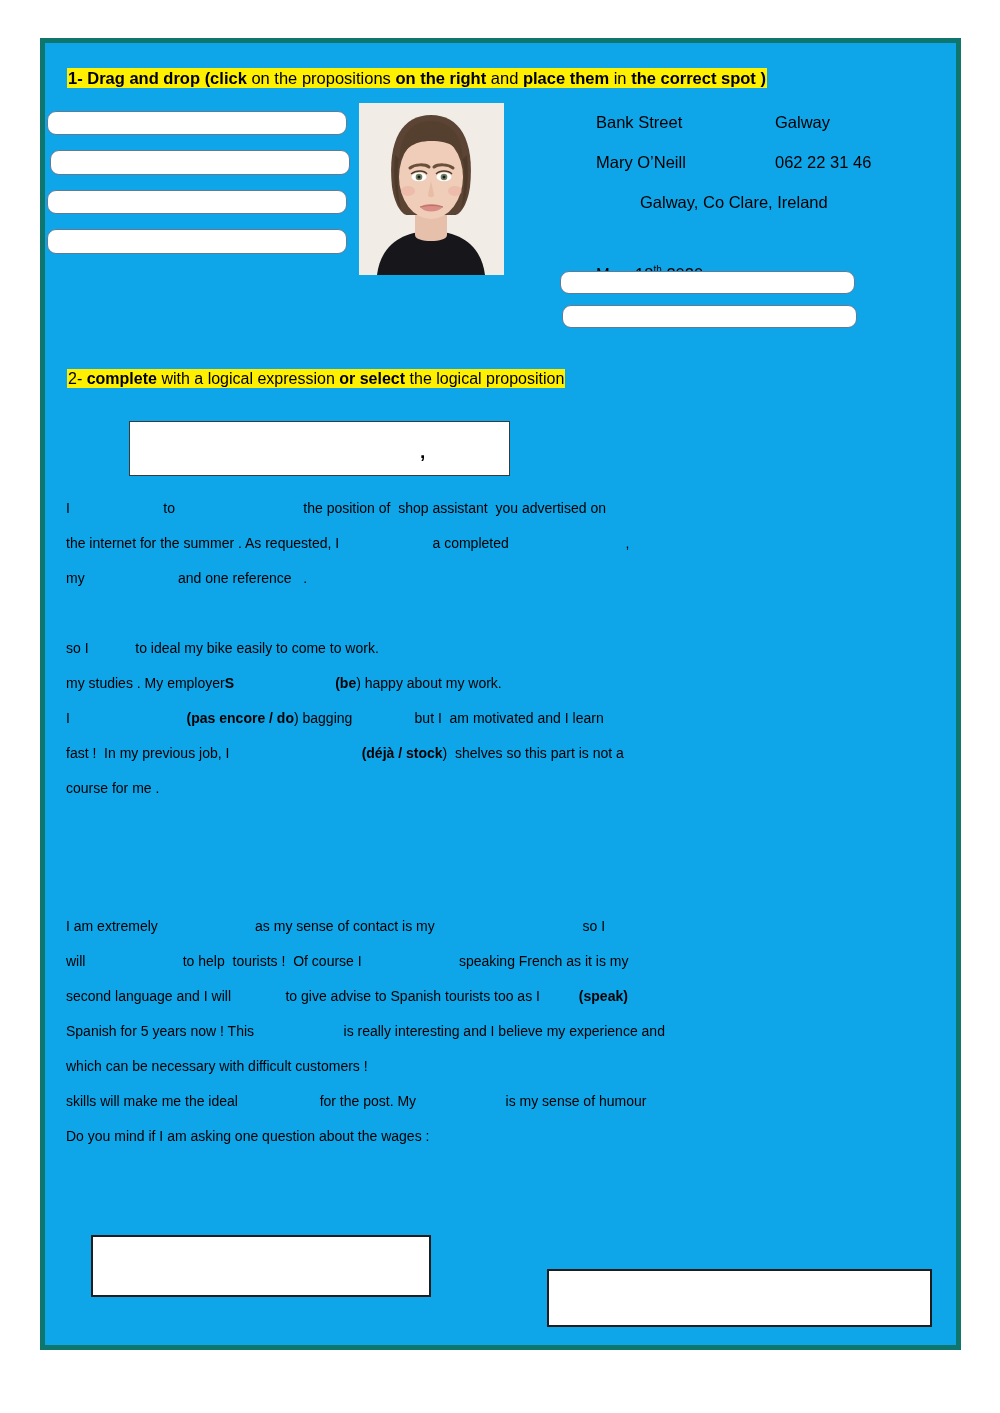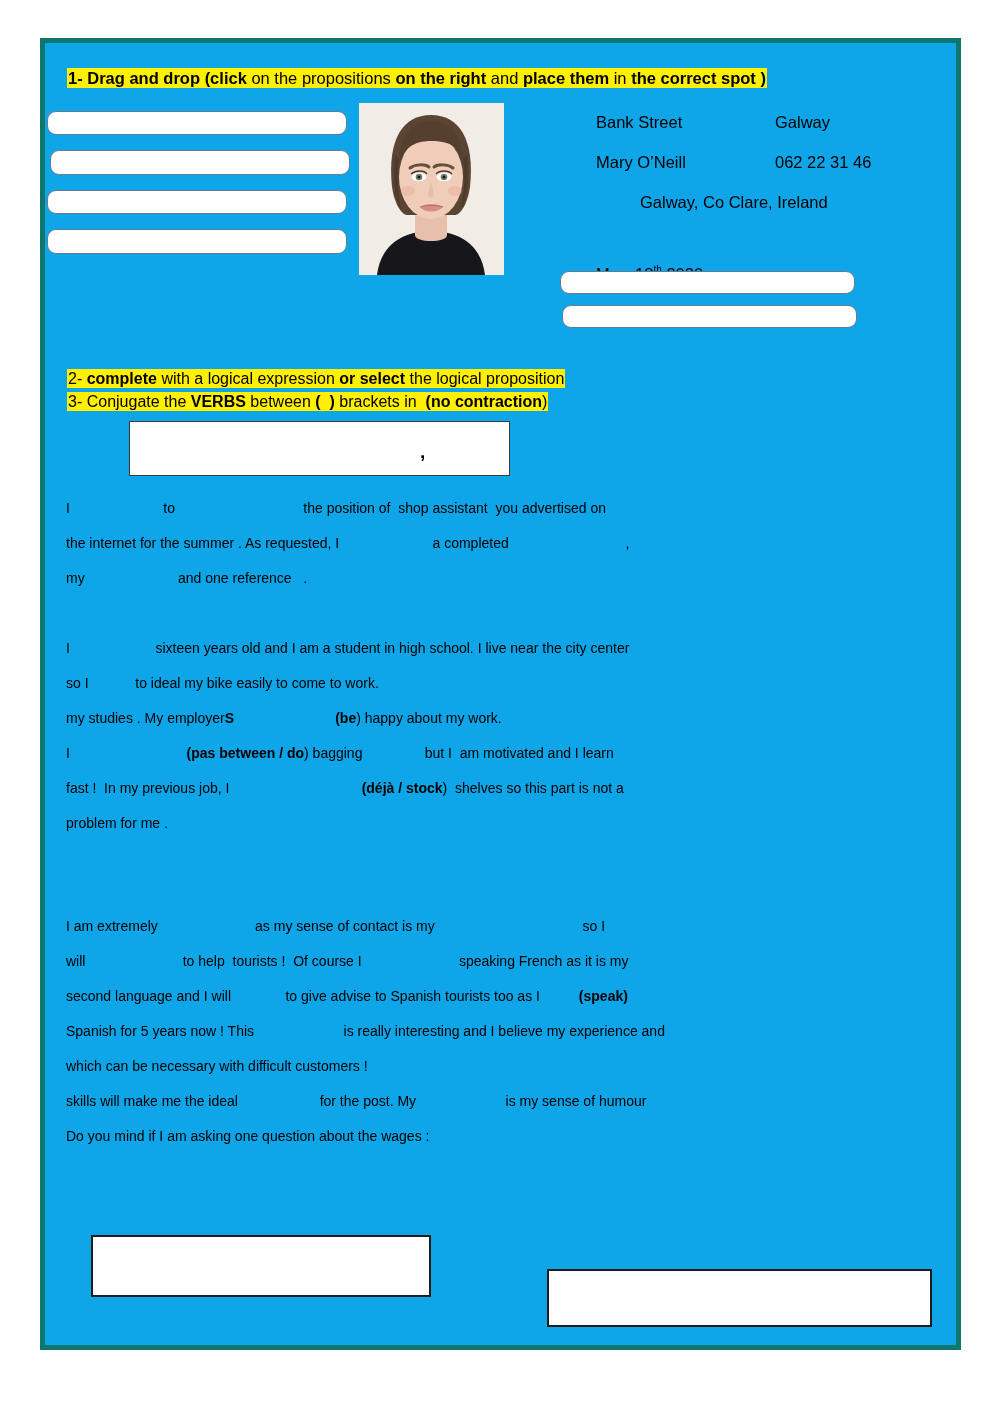"3- Conjugate the VERBS between" div.instr { html: <div><span><span>3- Conjugate the</span> <span>VERBS</span> <span>between</span> <span>(</span>&nbsp;&nbsp;<span>)</span> <span>brackets in</span>&nbsp; <span>(no contraction</span><span>)</span></span></div> -> none }
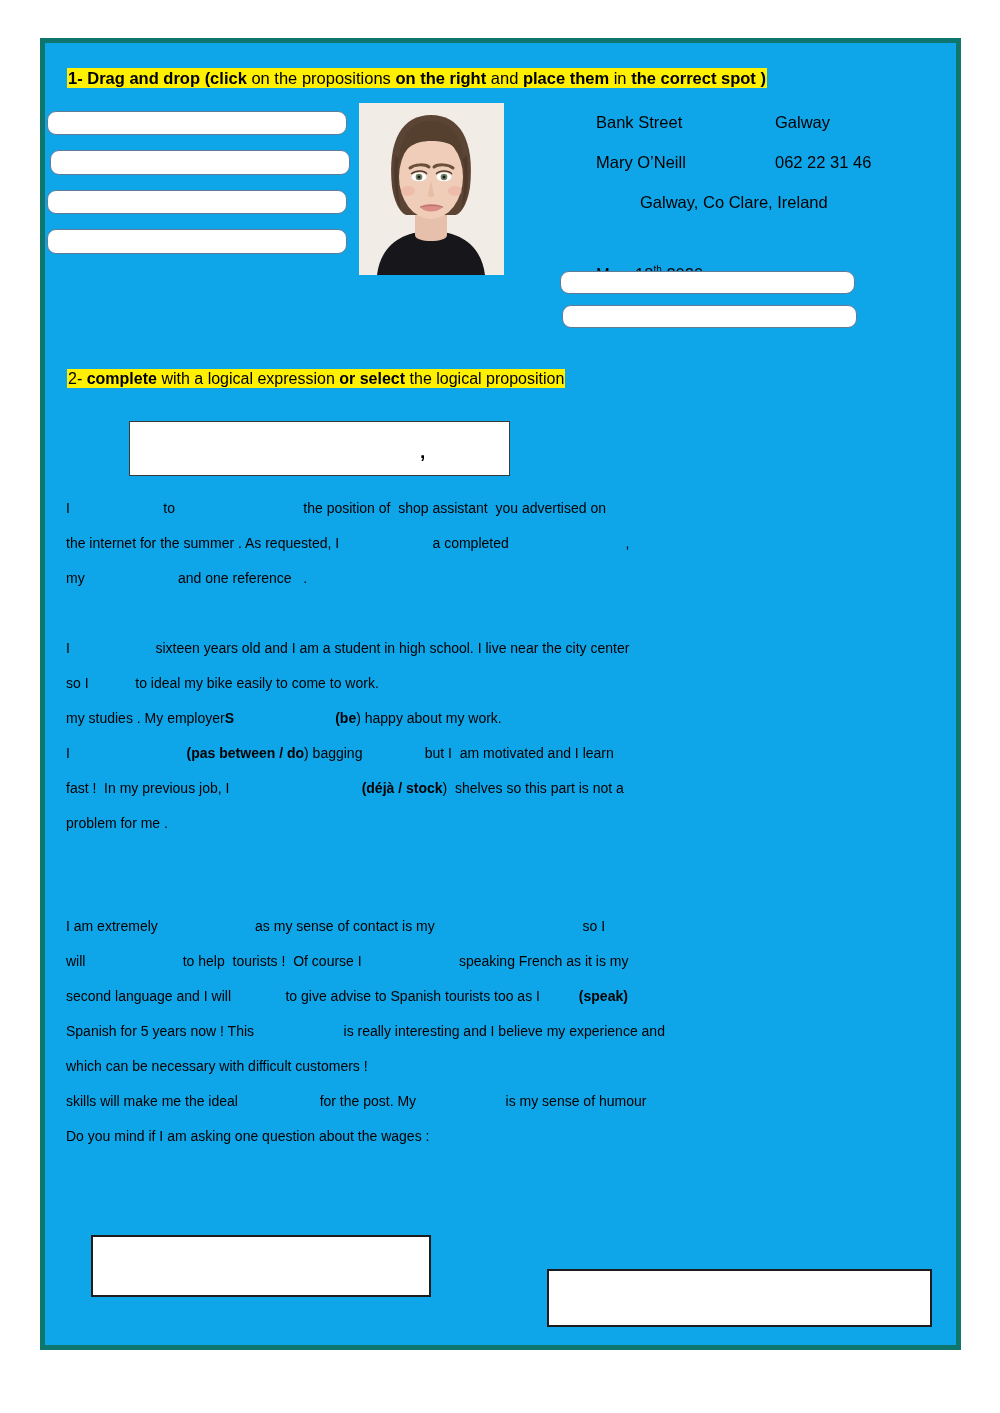"I sixteen years old and" span.ln { html: <span>I sixteen years old and I am a student in high school. I live near the city center</span> -> none }
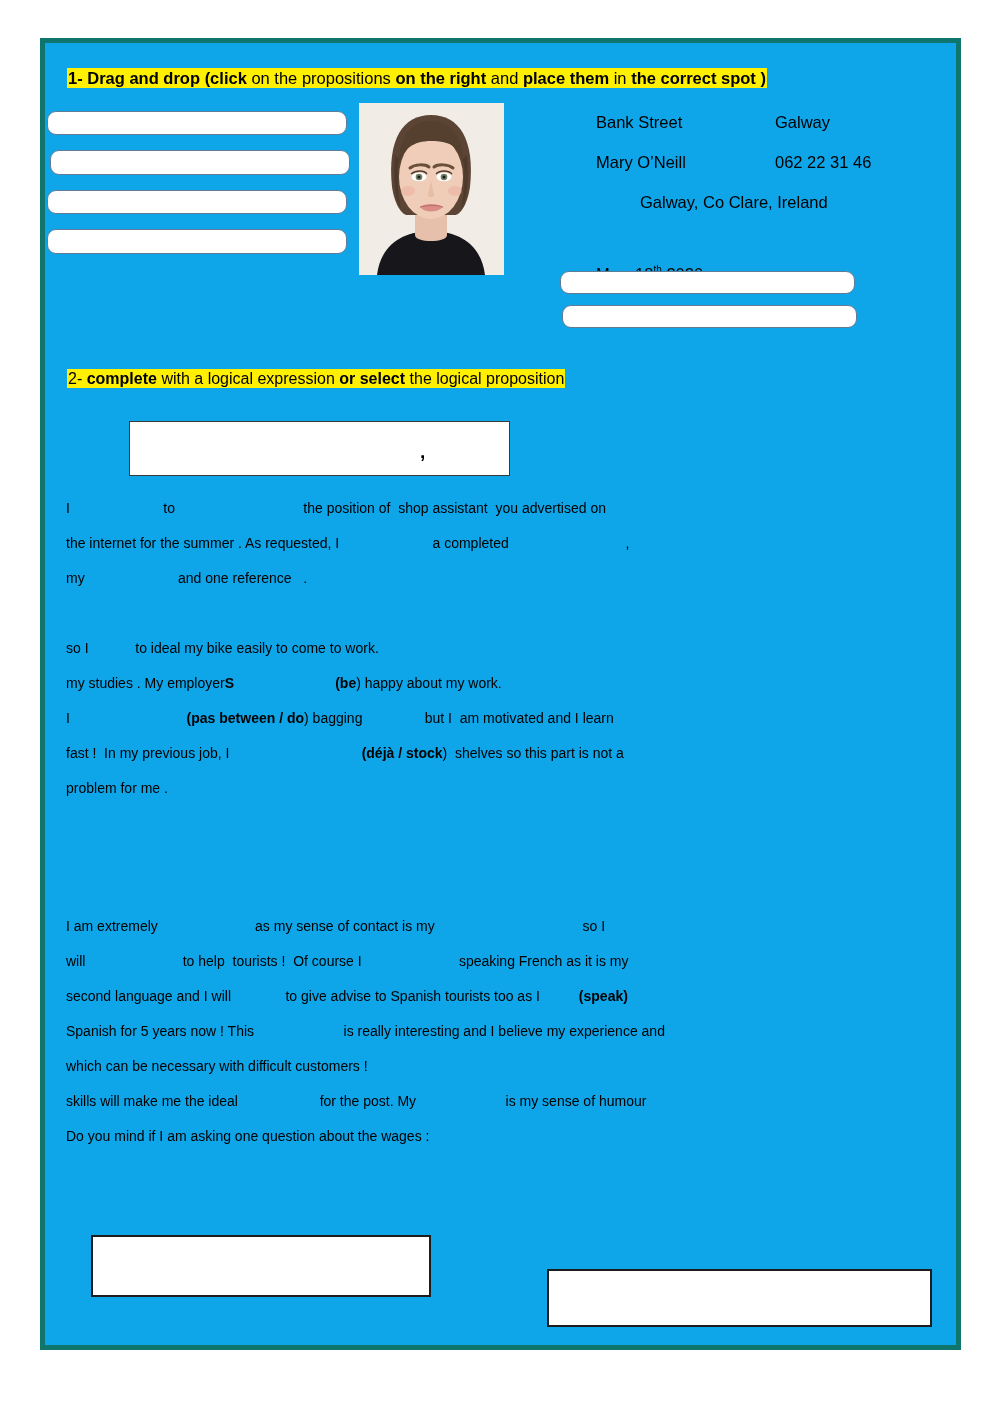"(pas between / do" span.b { text: between -> encore }
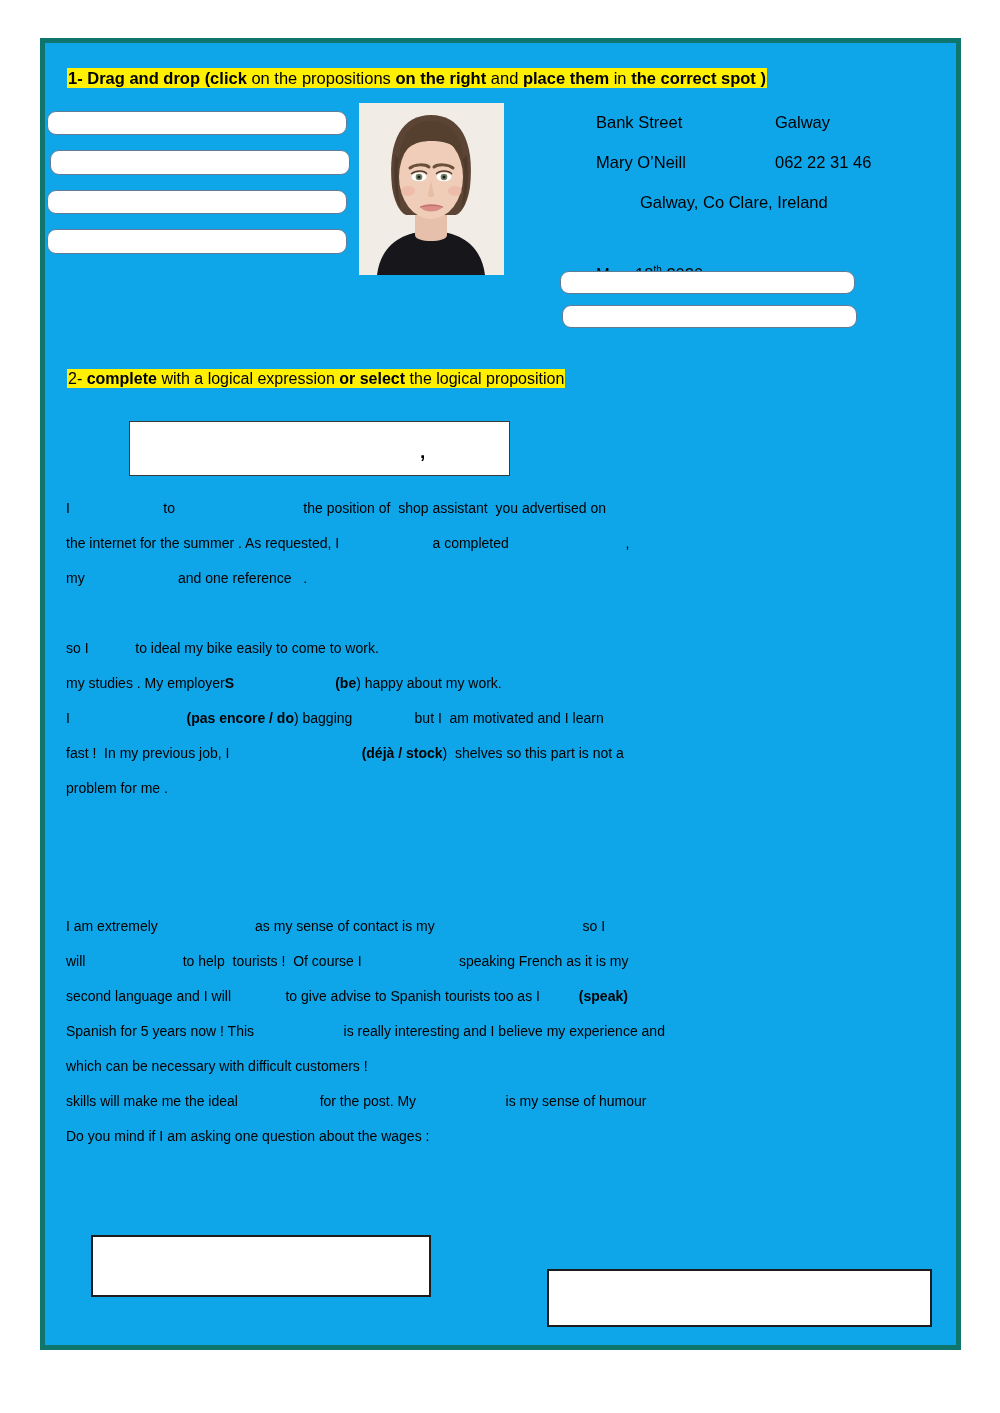"problem for me ." span.ln { text: problem -> course }
